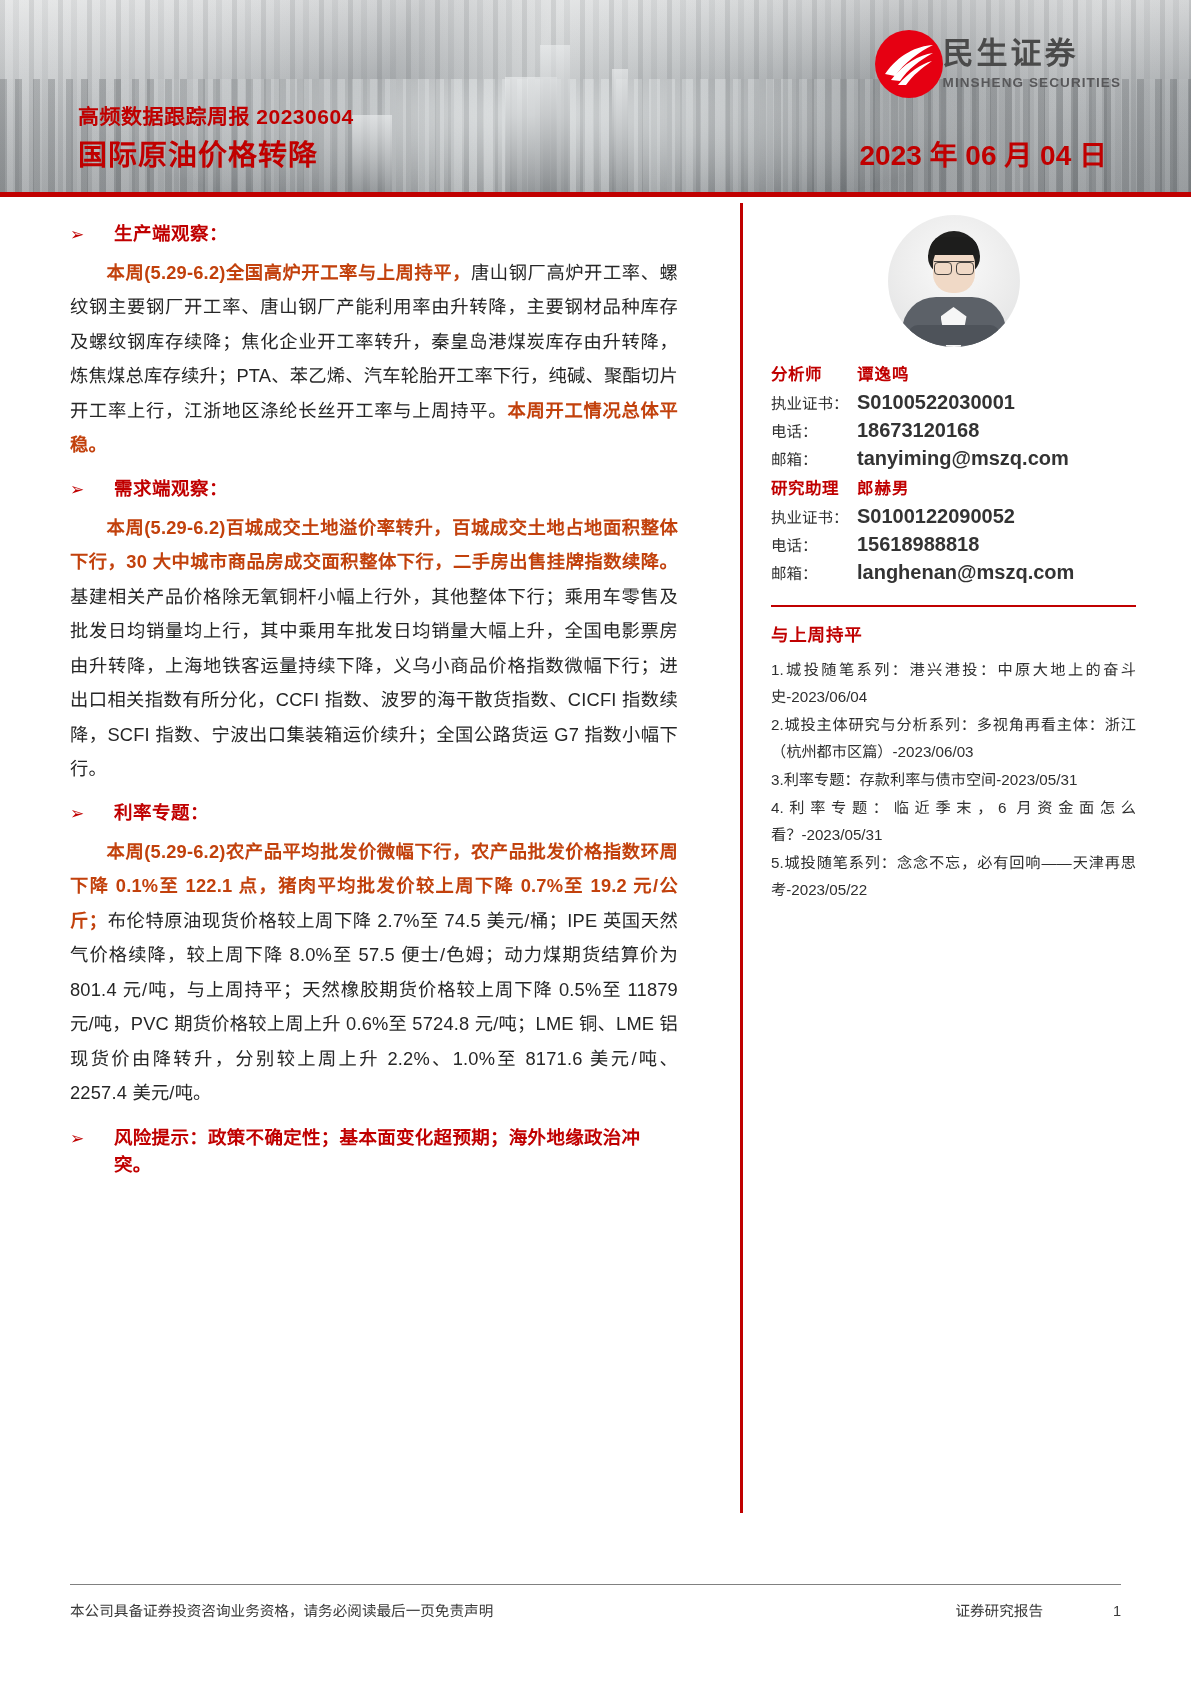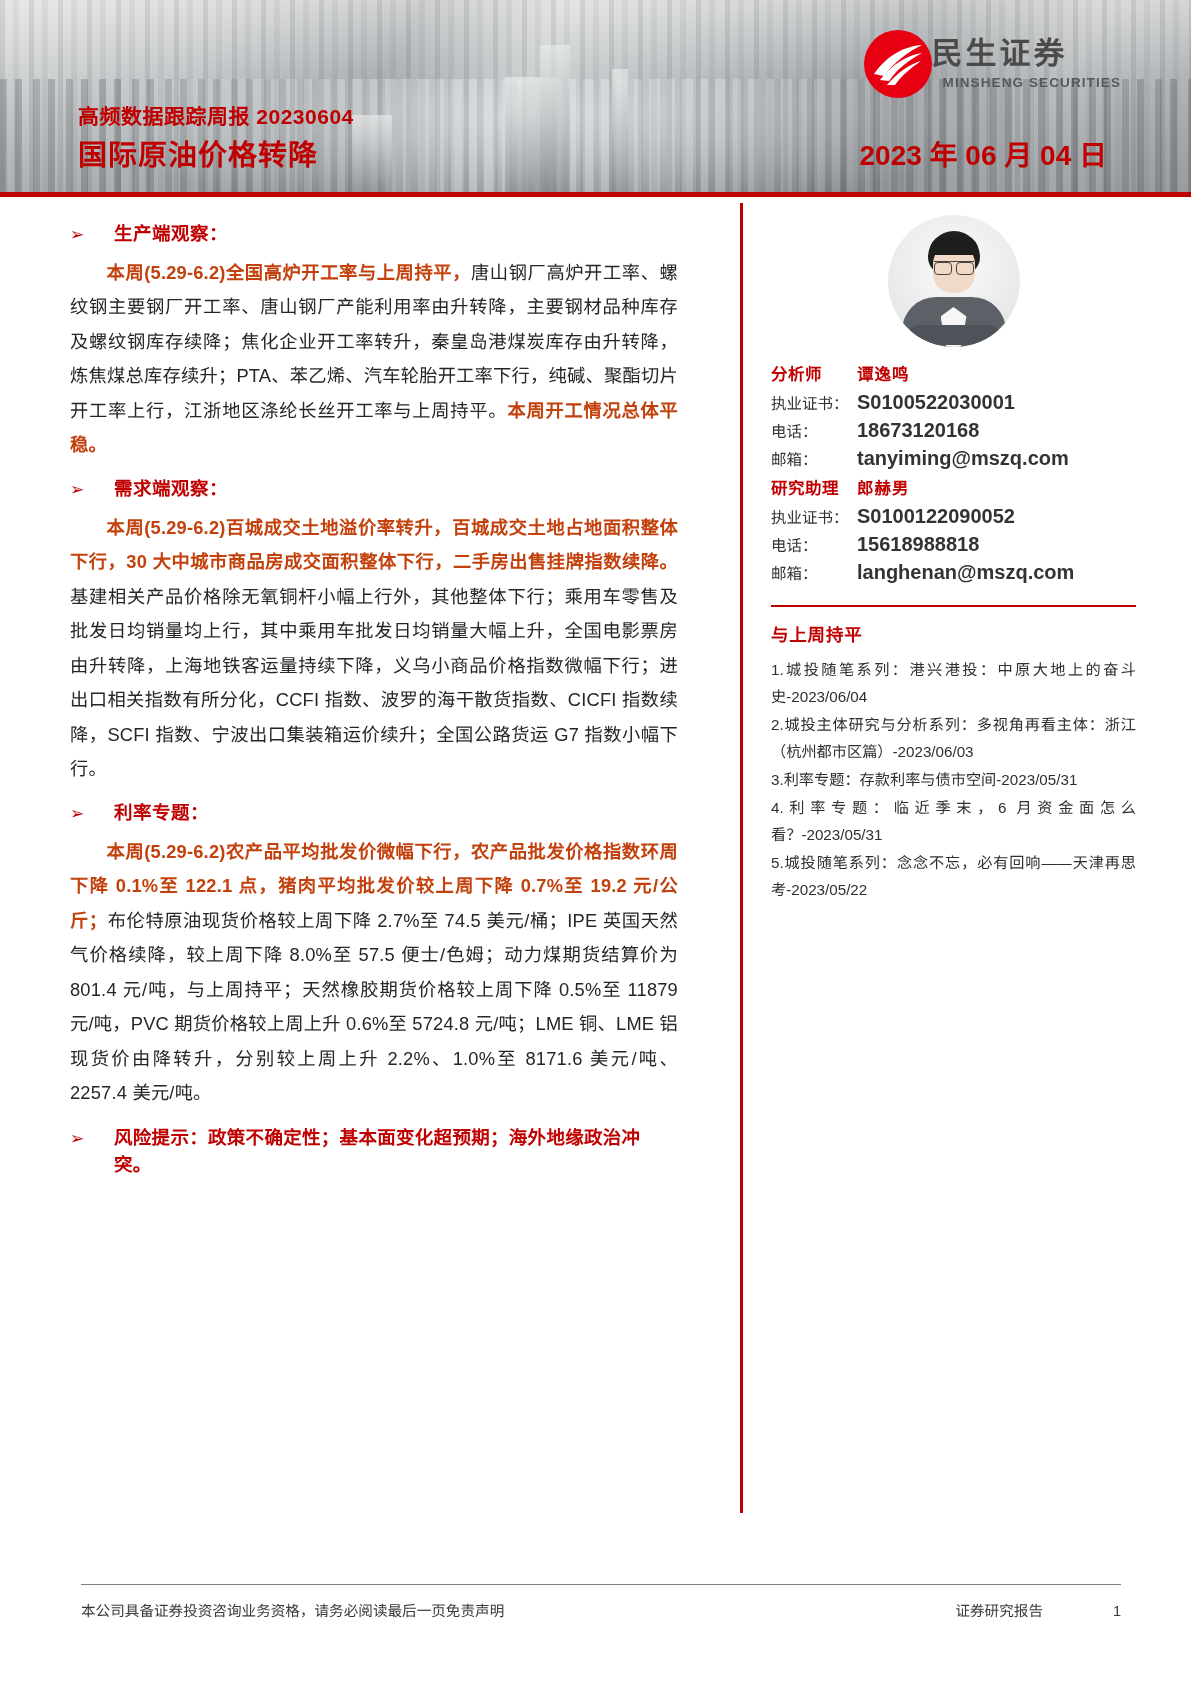"MINSHENG SECURITIES" .brand-en { padding-left: 11px -> none }
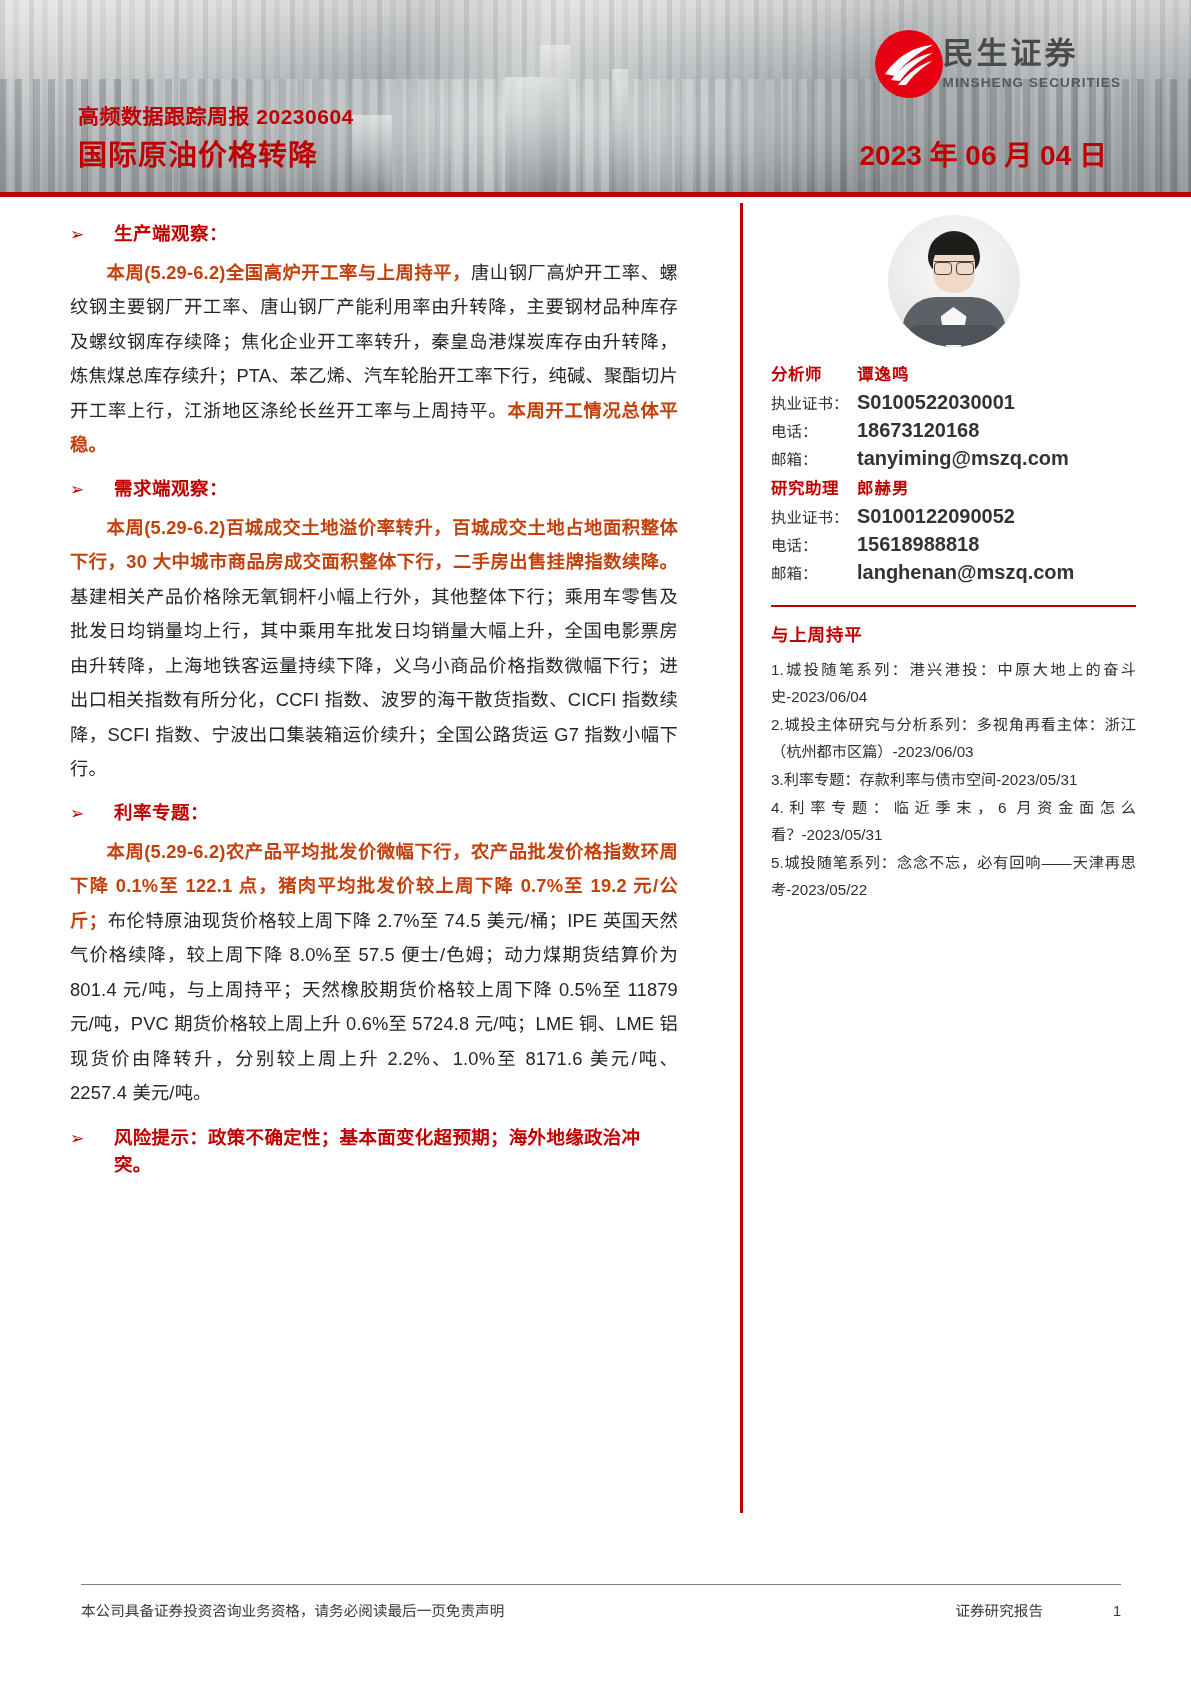"本公司具备证券投资咨询业务资格，请务必阅读最后一页免责声明" .footer { margin-left: 11px -> none }
